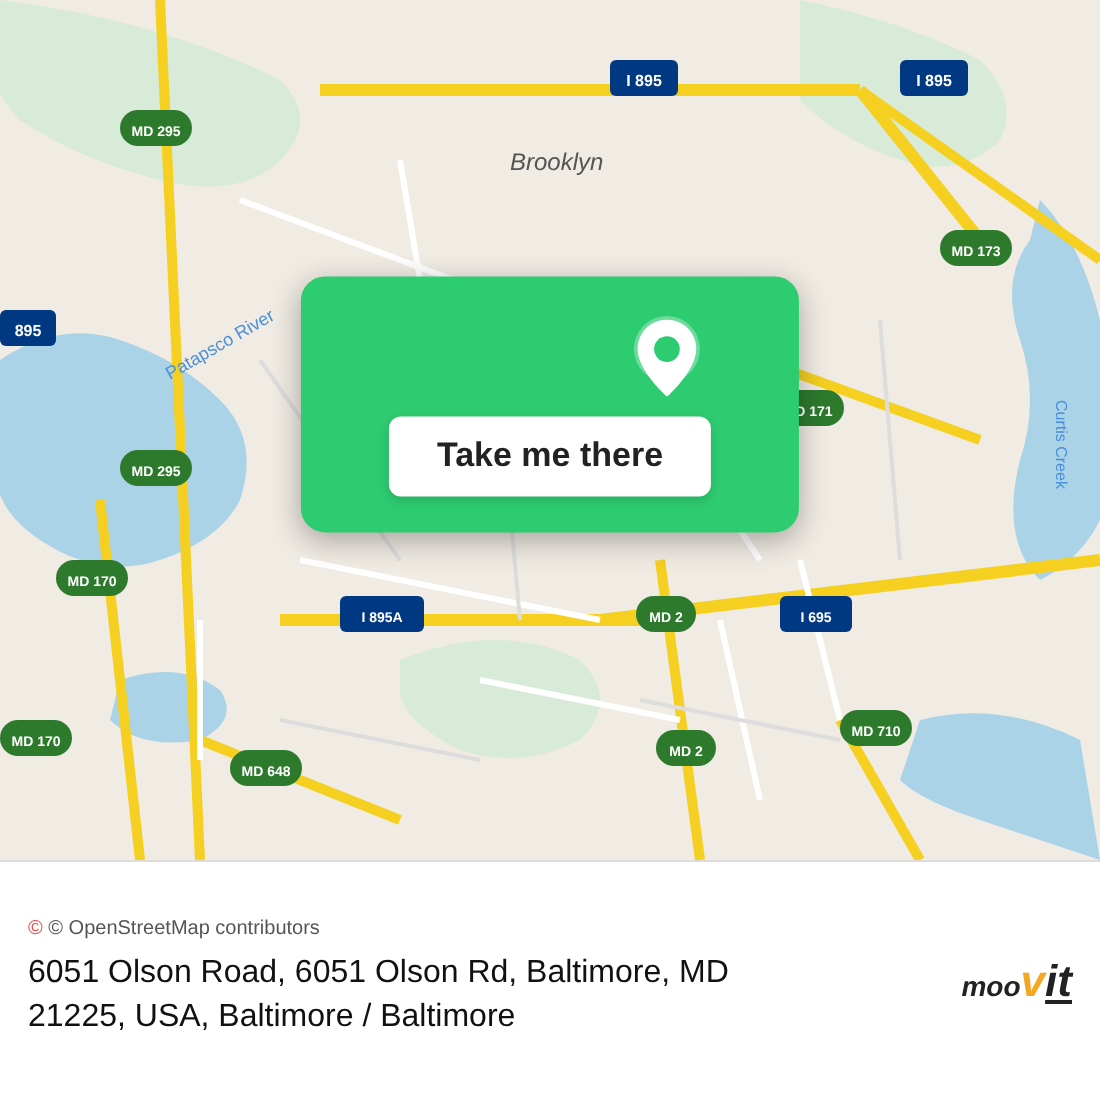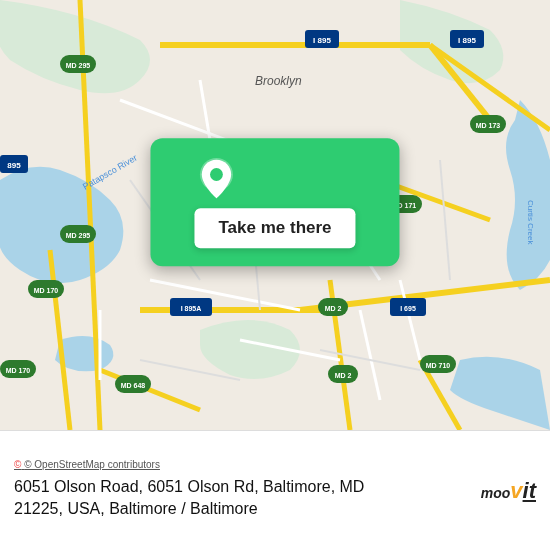"Take me there" #green-card { align-items: flex-start -> flex-end }
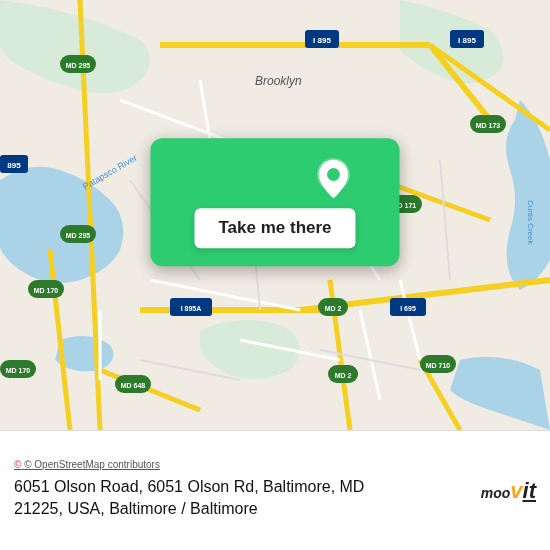"© © OpenStreetMap contributors" #osm-credit { text-decoration: underline -> none }
